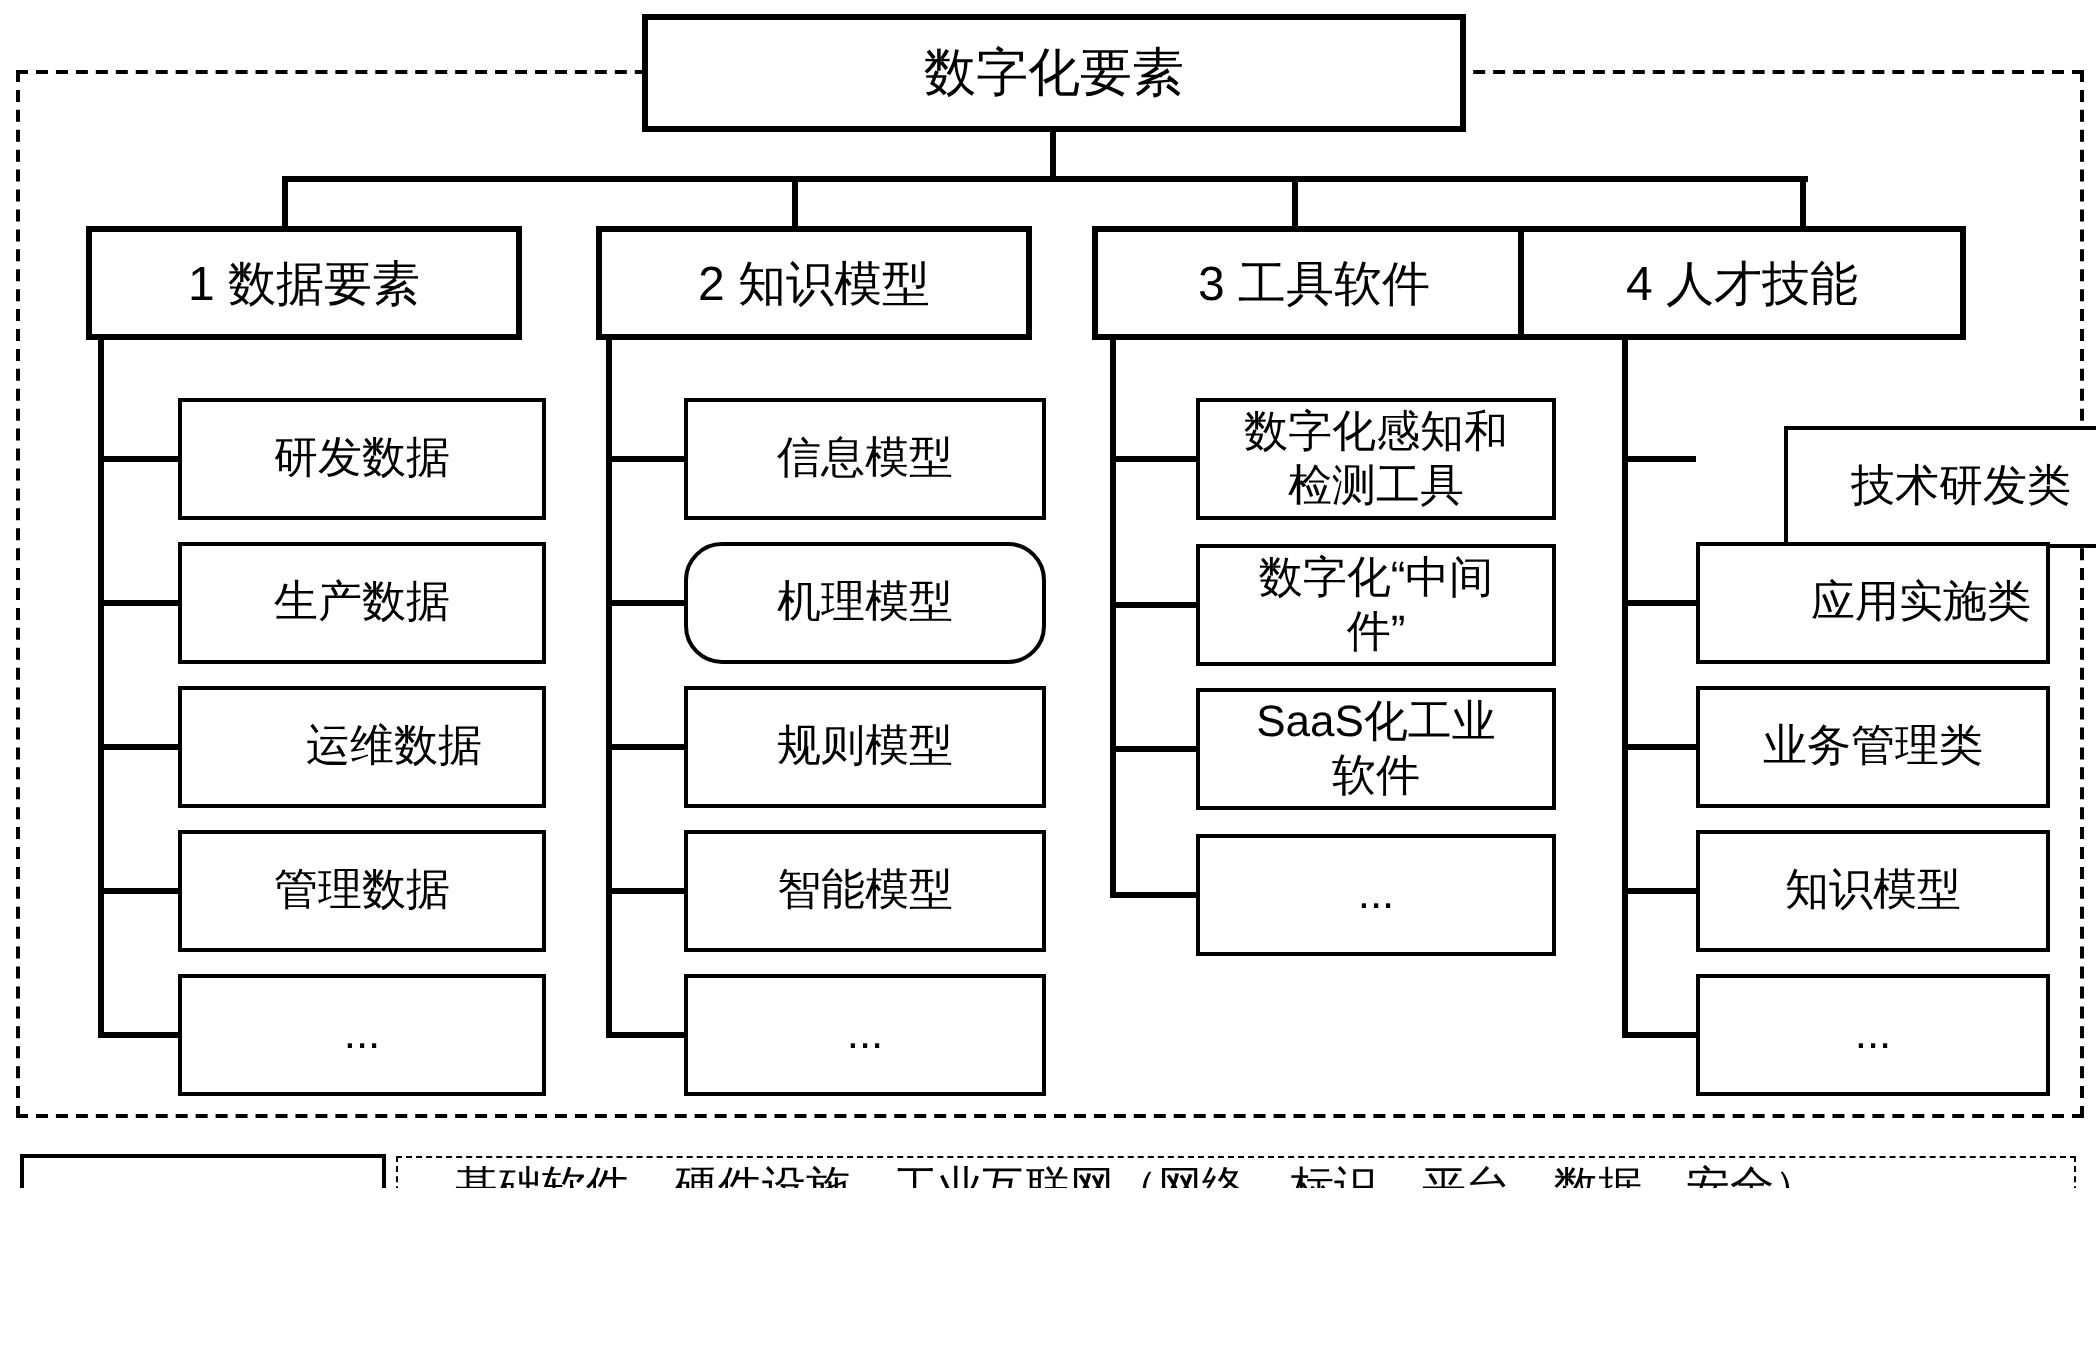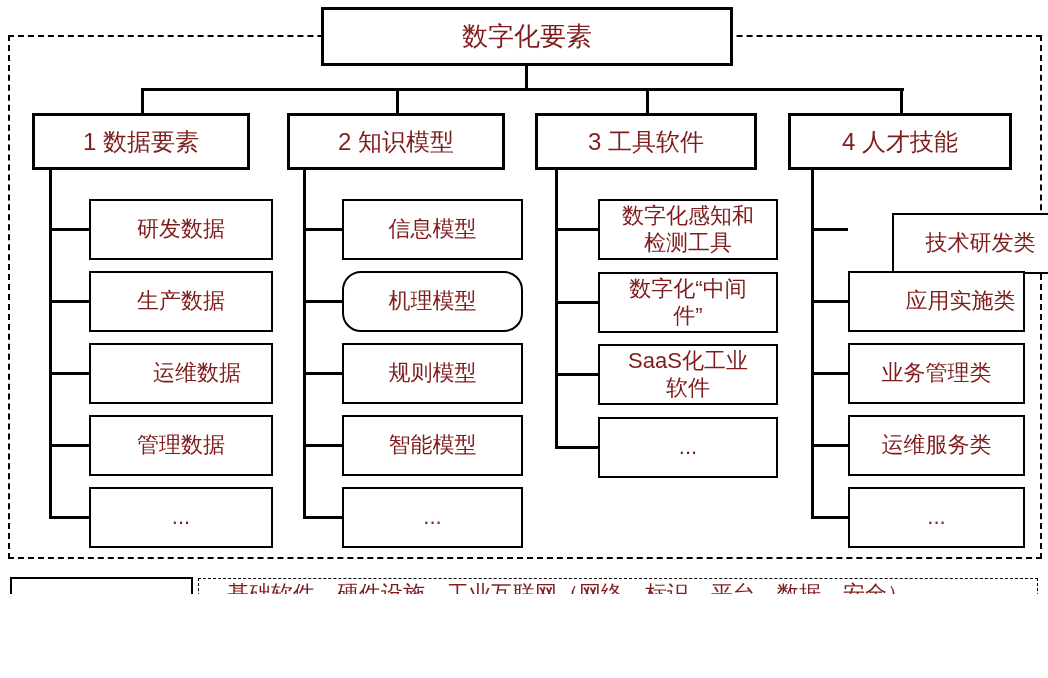"数字化要素" #stage { color: #7f1d1d -> #000000 }
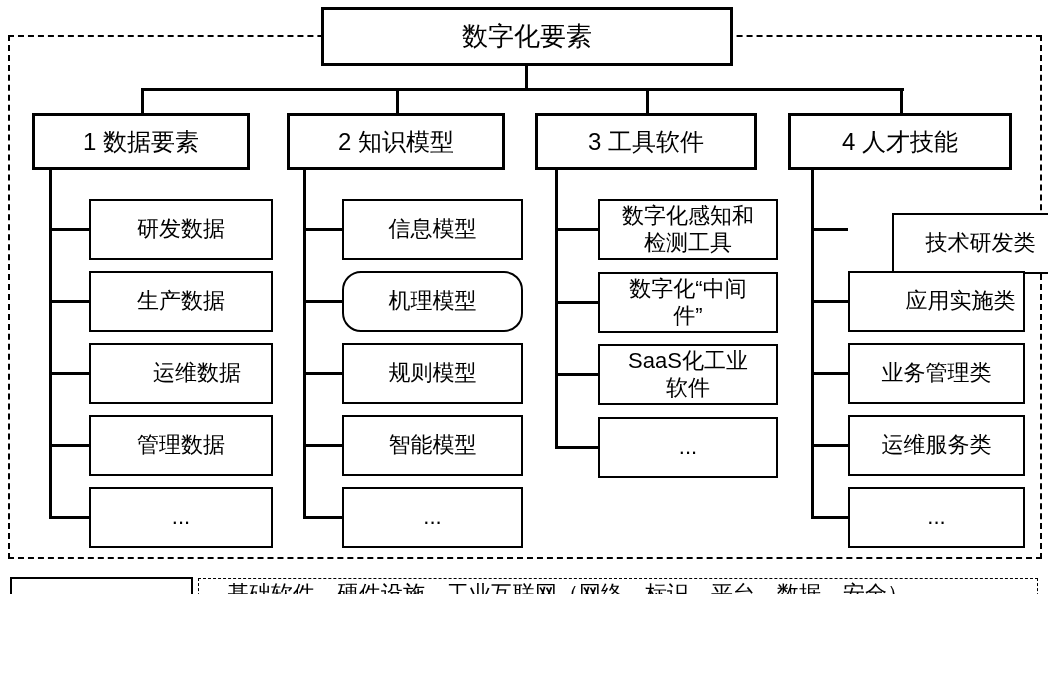"1 数据要素" .cat { margin-left: none -> 11px }
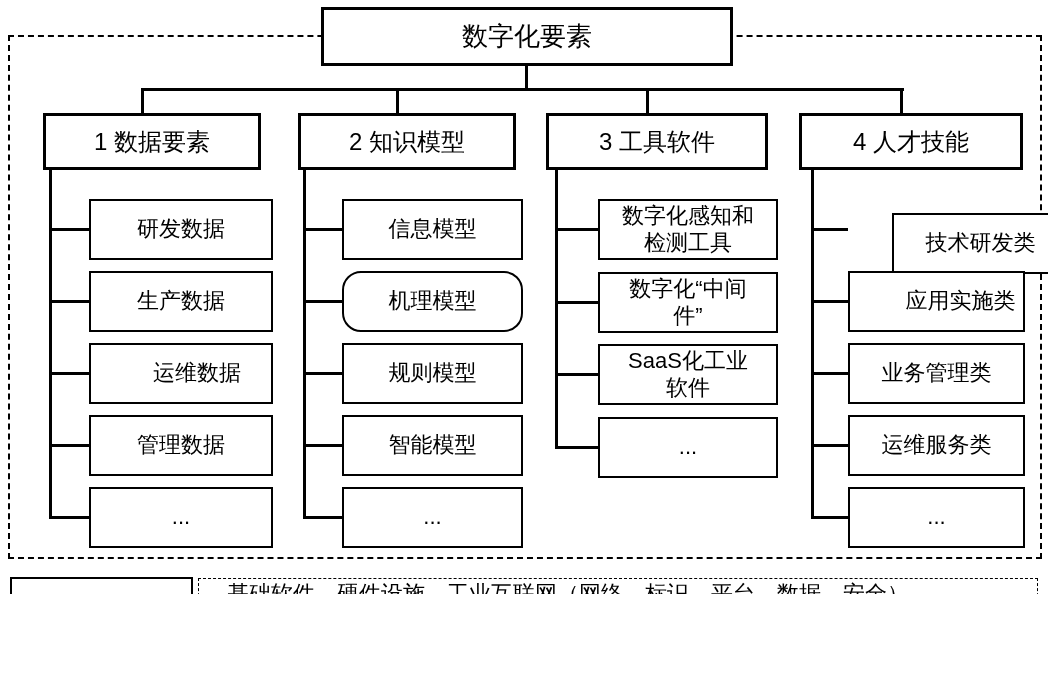"4 人才技能" div.box { left: 788px -> 748px }
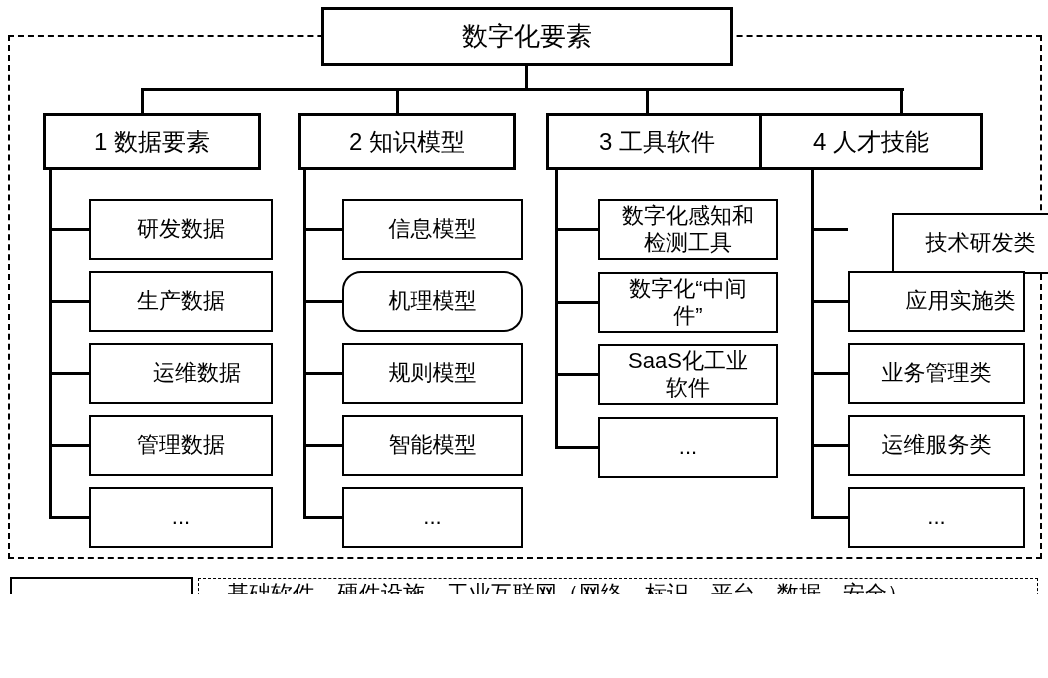"运维服务类" div.box { text: 运维服务类 -> 知识模型 }
